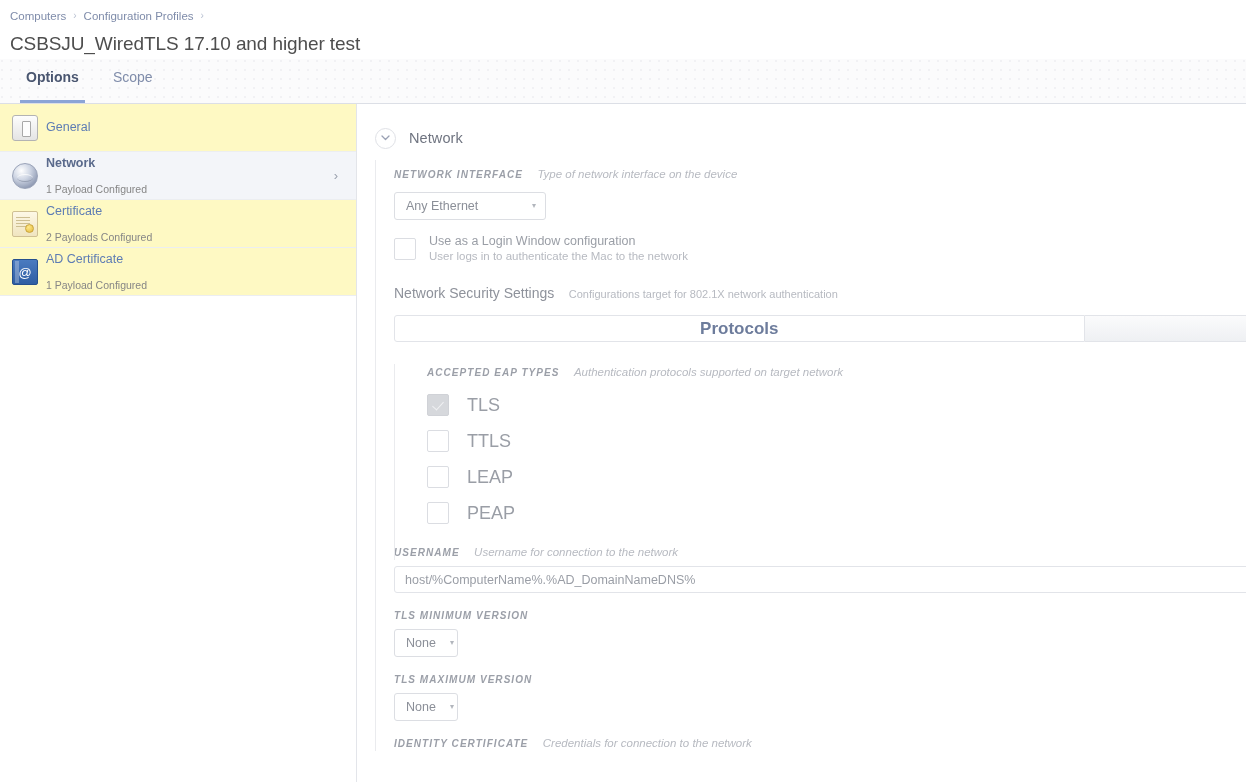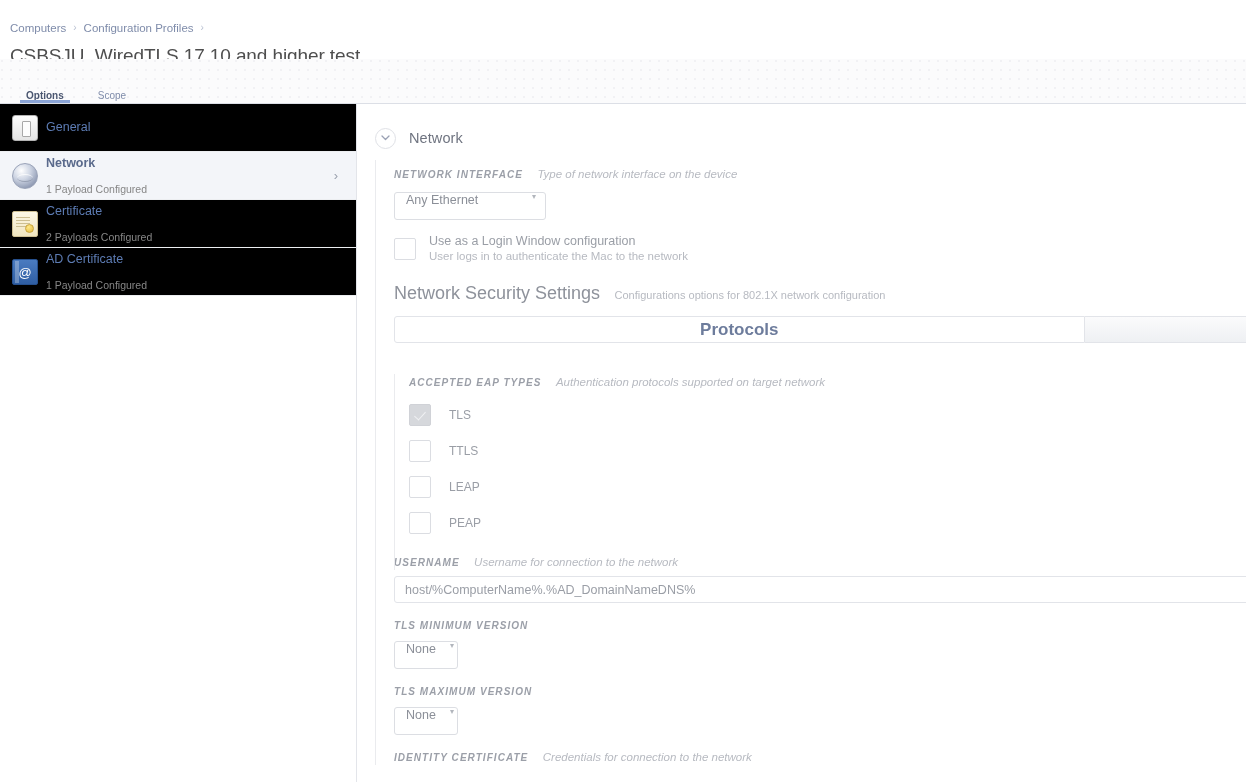"Computers › Configuration Profiles ›" .breadcrumb { margin-top: 12px -> none }
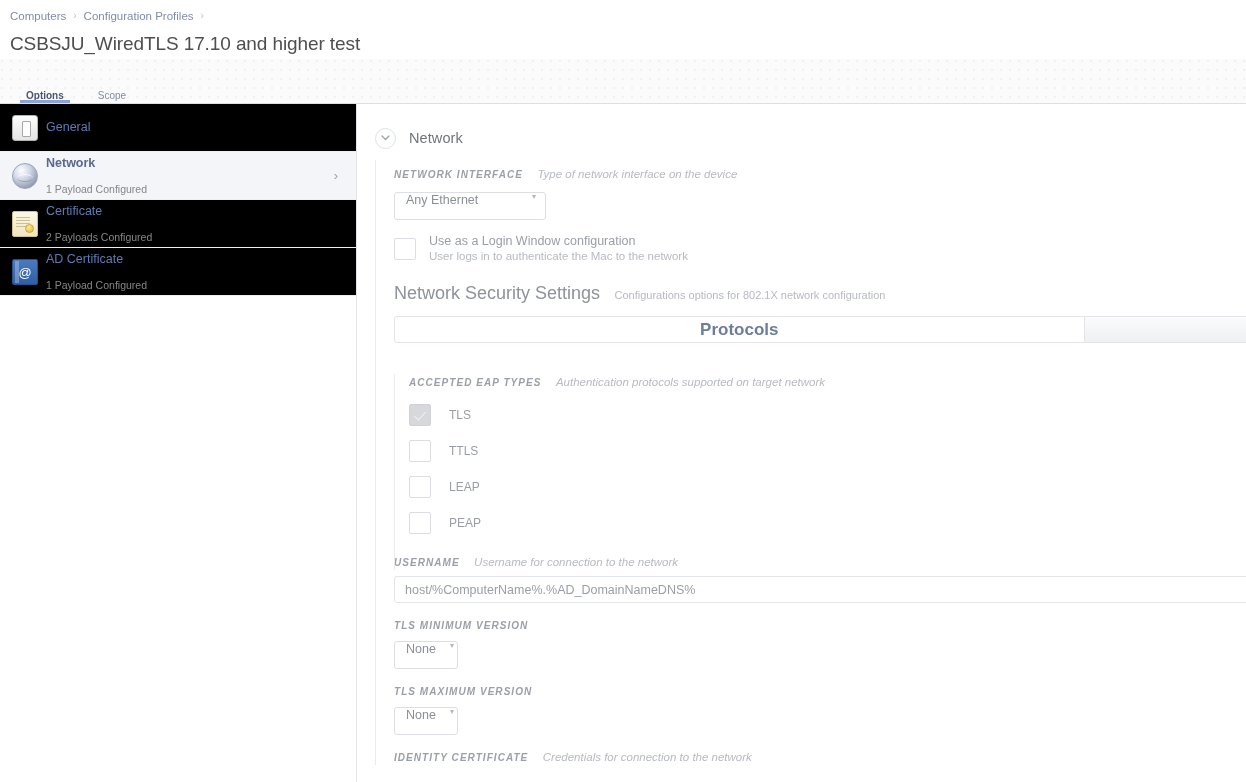"Options" .tabbar .tab { font-size: 10px -> 14px; padding: 0 10px 0 10px -> 0 10px 19px 10px }
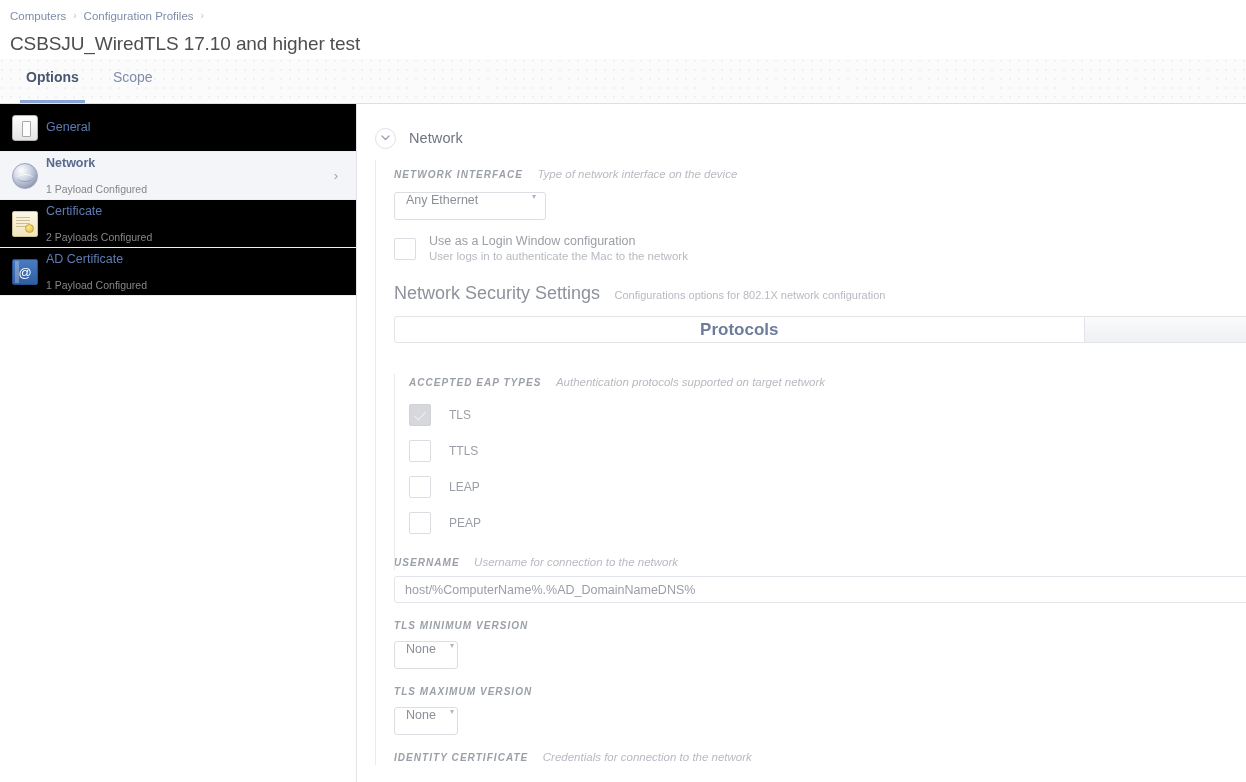"General" .side-item { background: #000000 -> #fef9c3 }
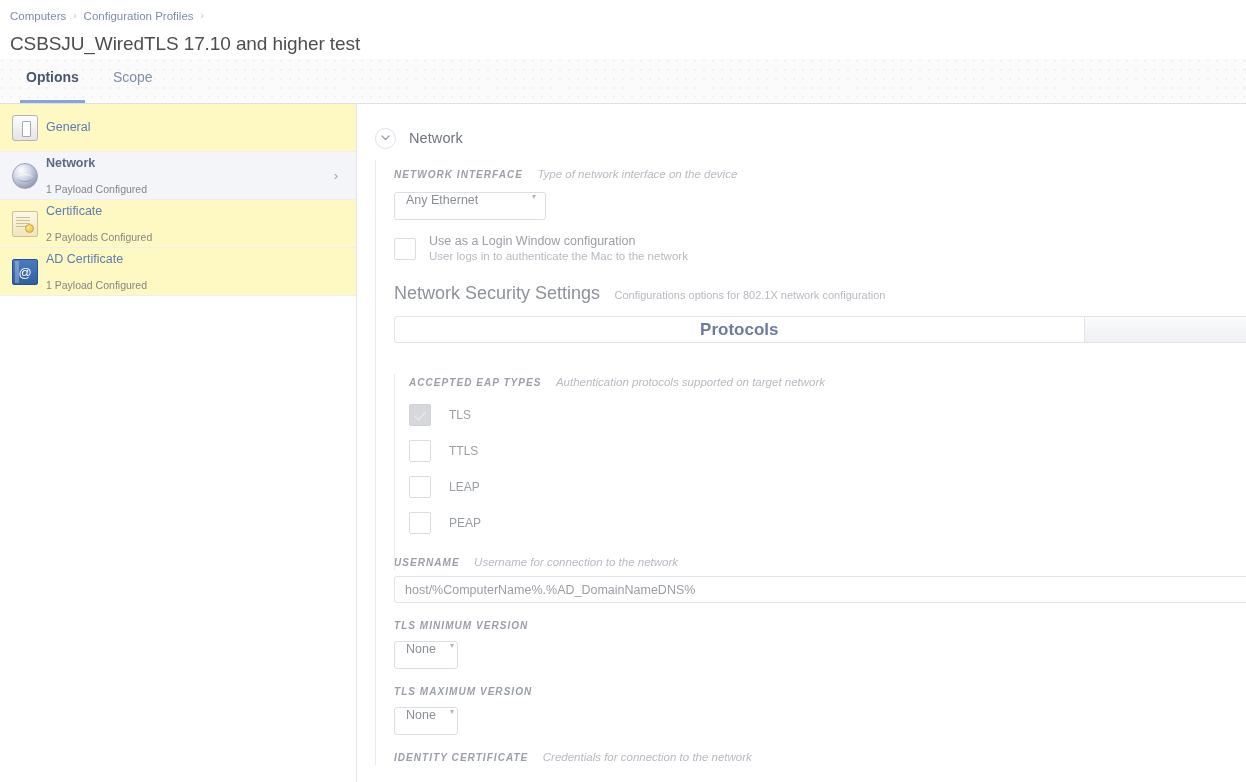"Any Ethernet" .select-box { align-items: flex-start -> center }
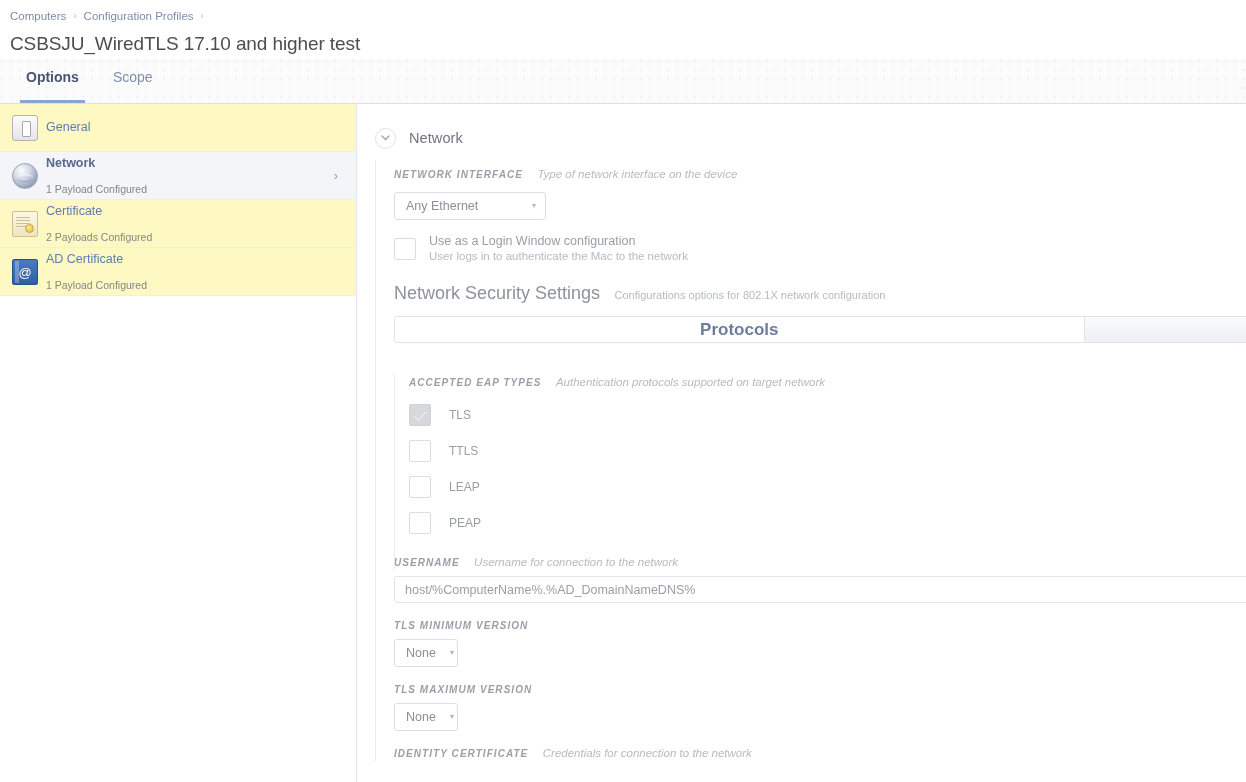"Network Security Settings" .section-head .sh-title { font-size: 18px -> 14px }
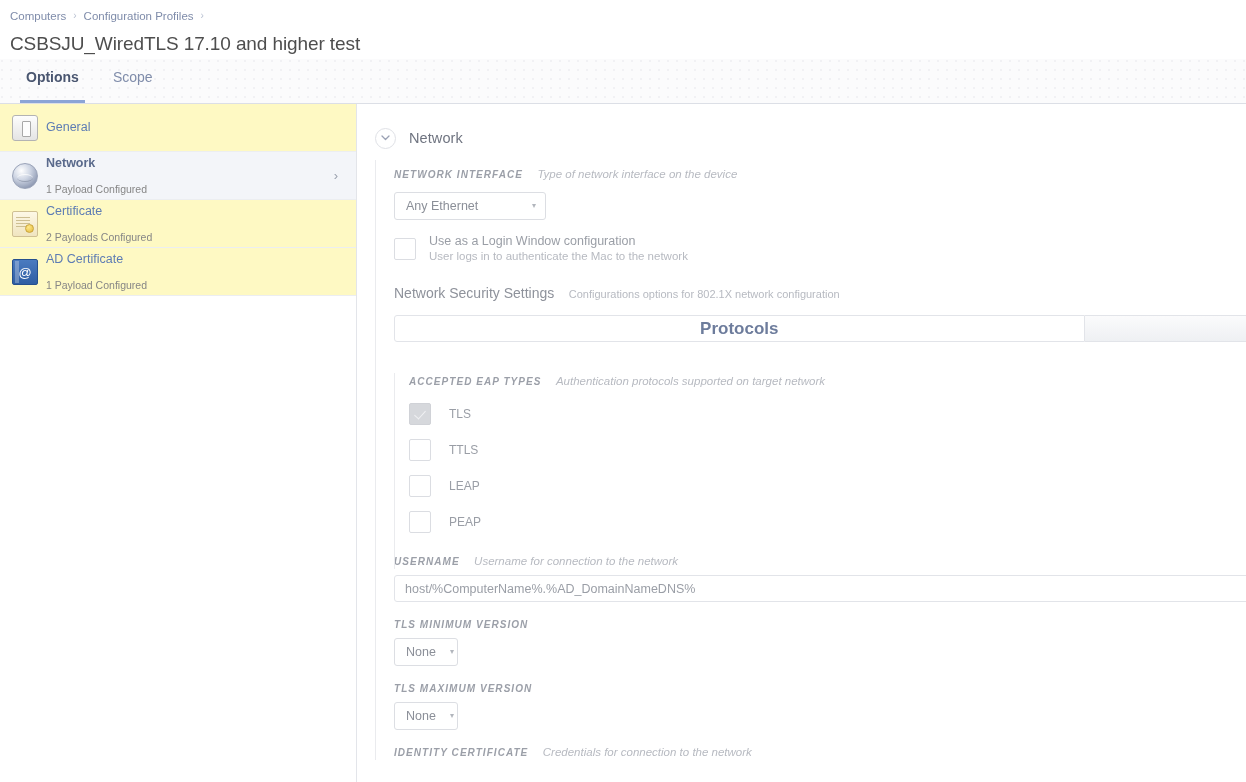"Configurations options for 802.1X" span.sh-hint { text: options for 802.1X network configuration -> target for 802.1X network authentication }
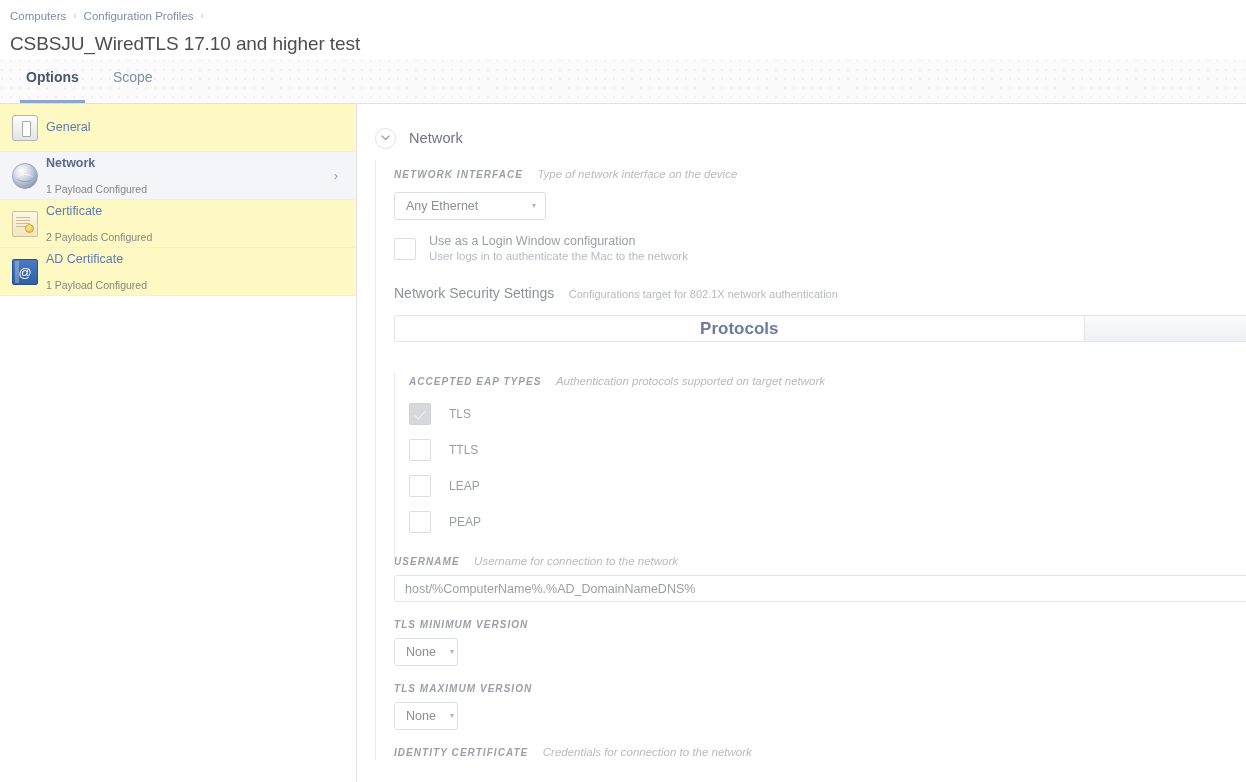"ACCEPTED EAP TYPES Authentication" .eap-block { margin-top: 31px -> 22px; padding-left: 15px -> 33px }
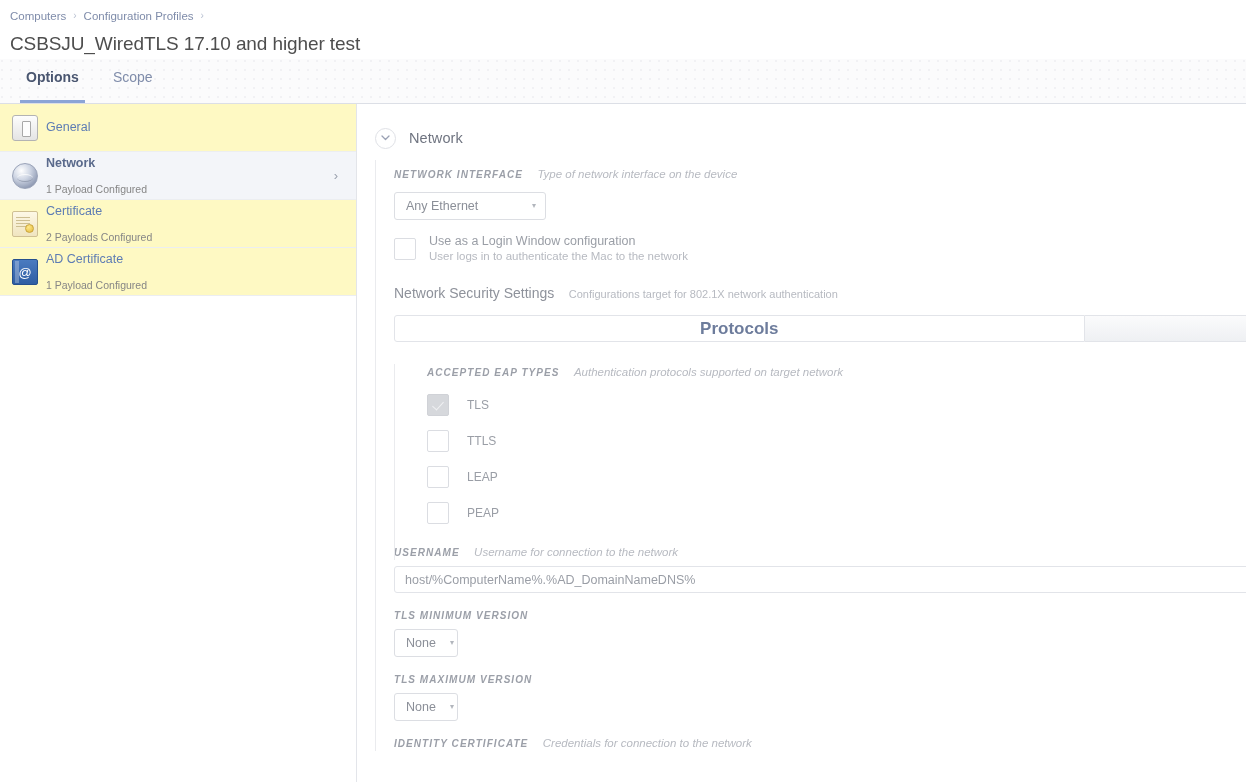"TLS" .eap-label { font-size: 12px -> 18px }
